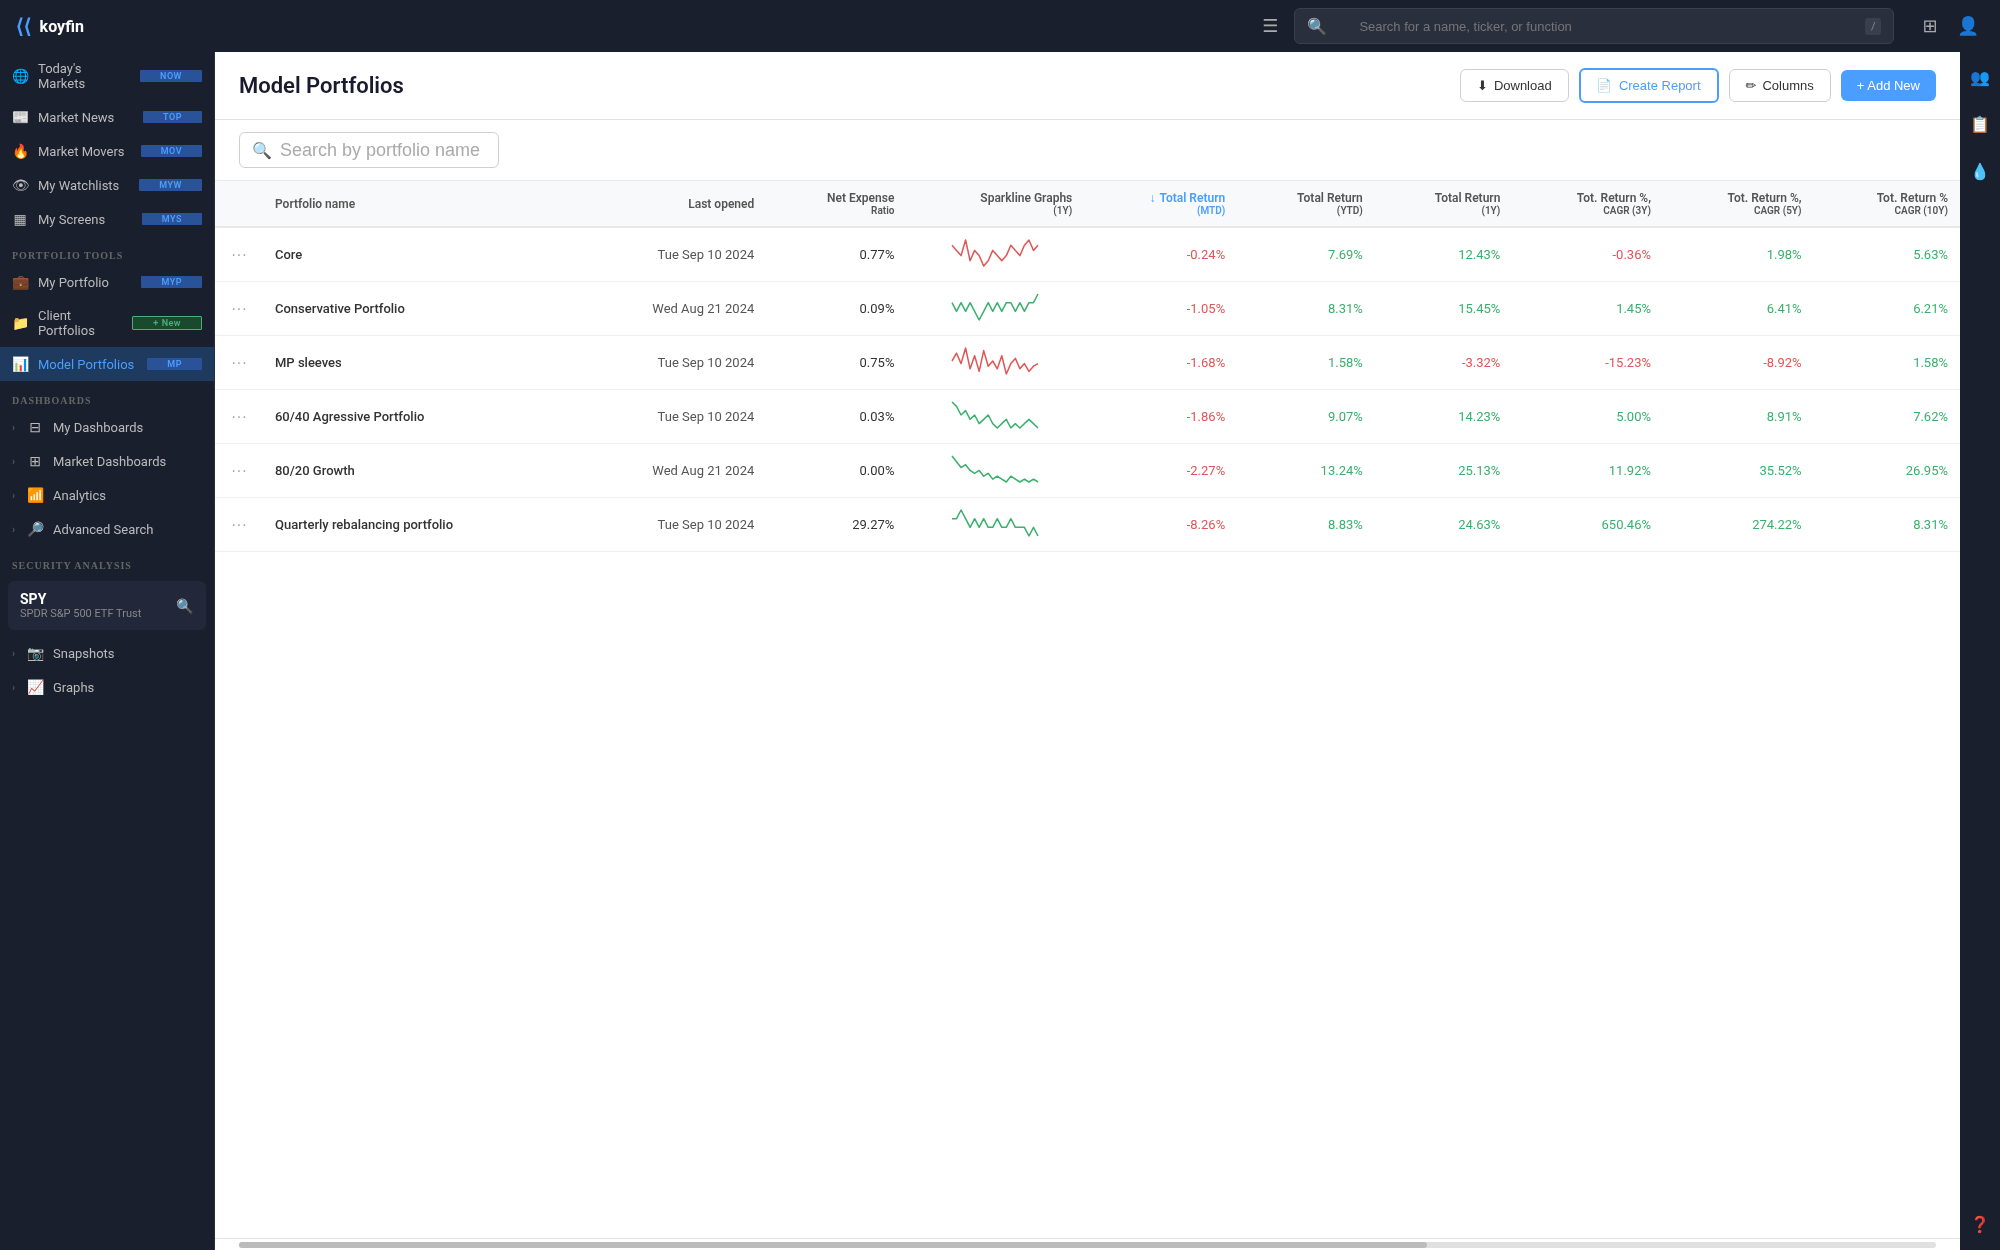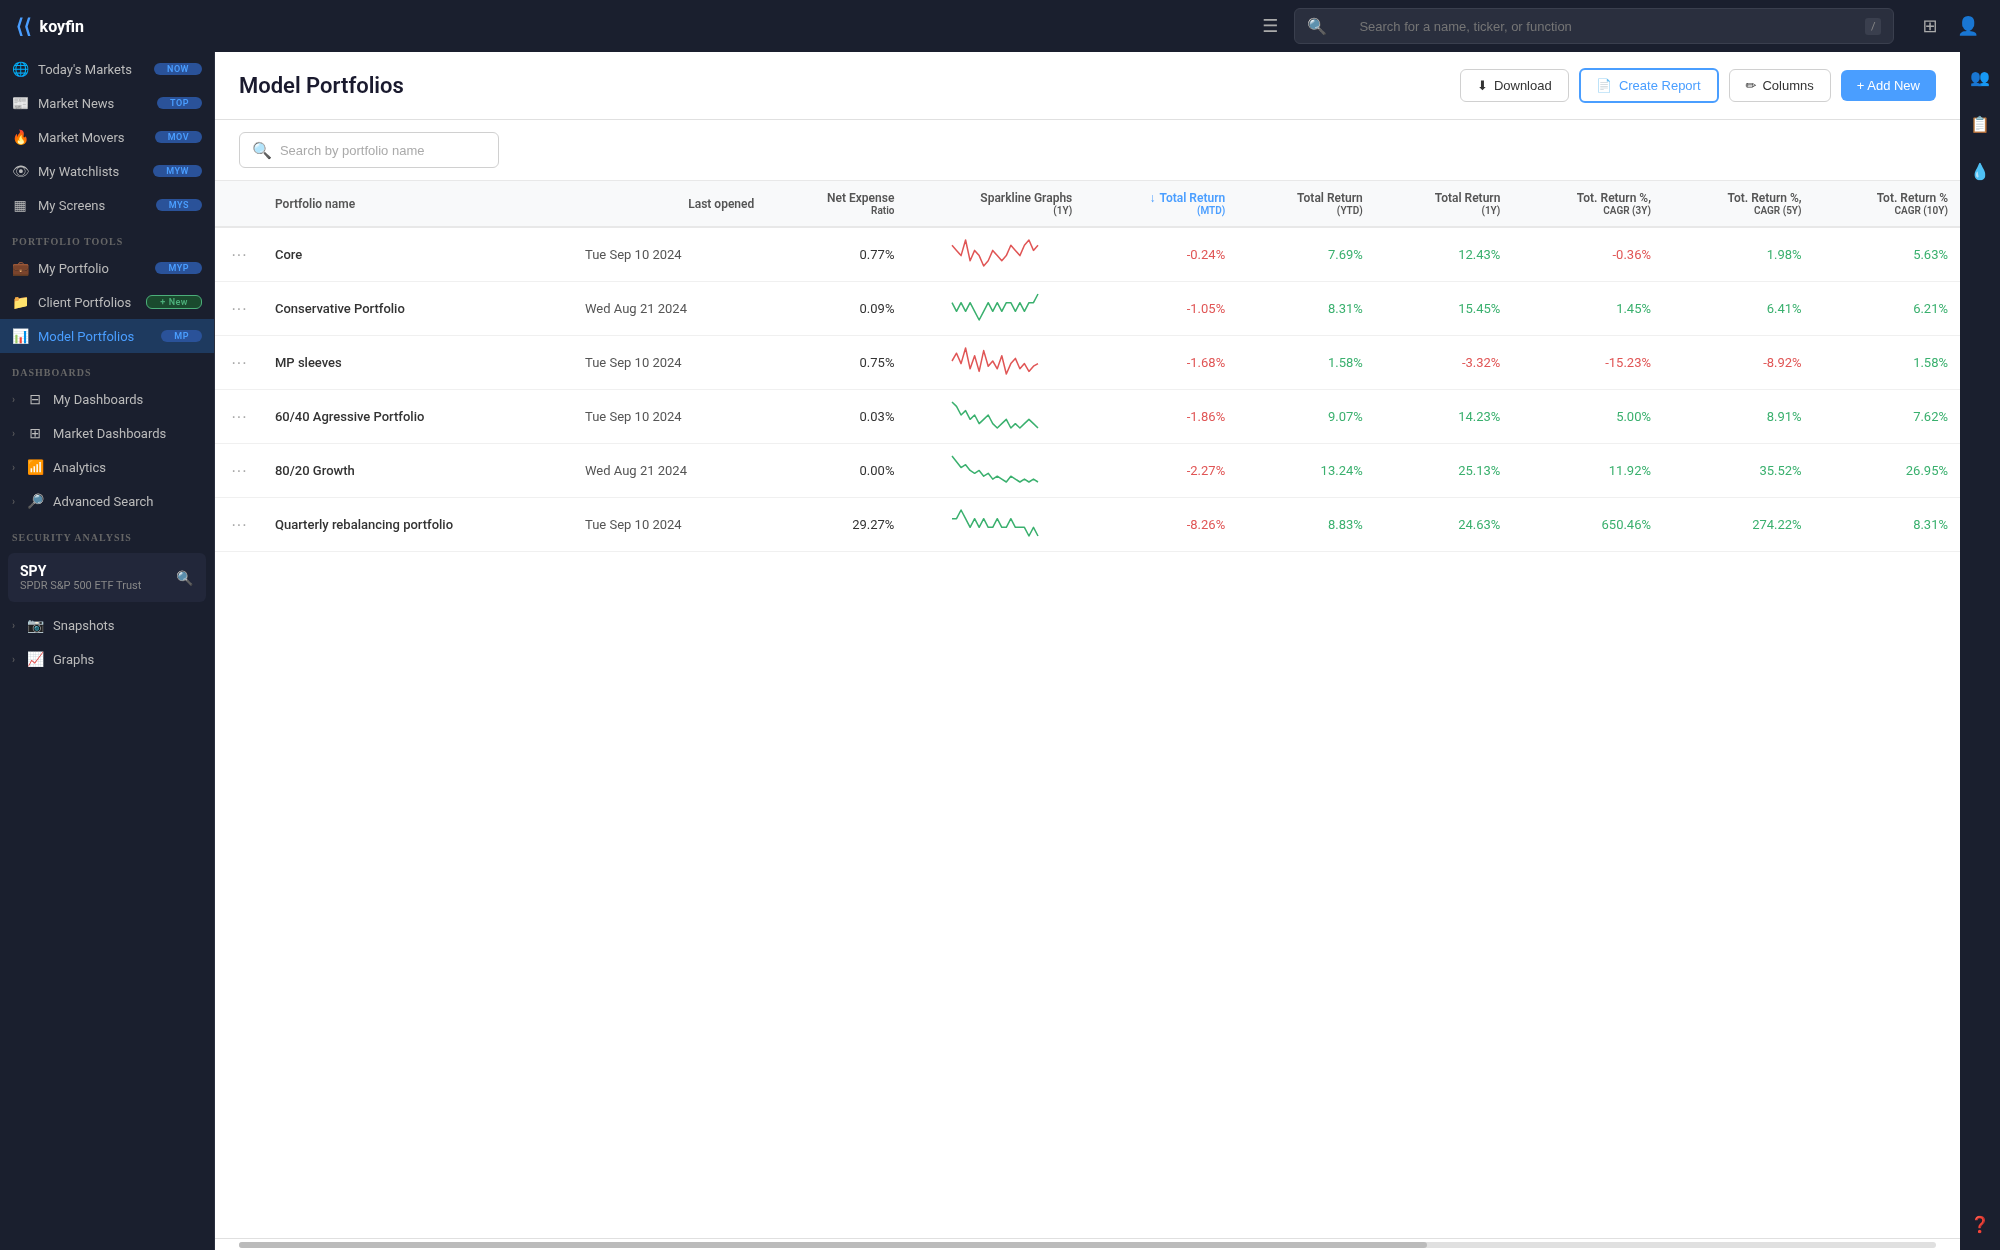"NOW" .sidebar-item .badge { border-radius: 6px -> 1px; padding: 1px 13px -> 1px 20px }
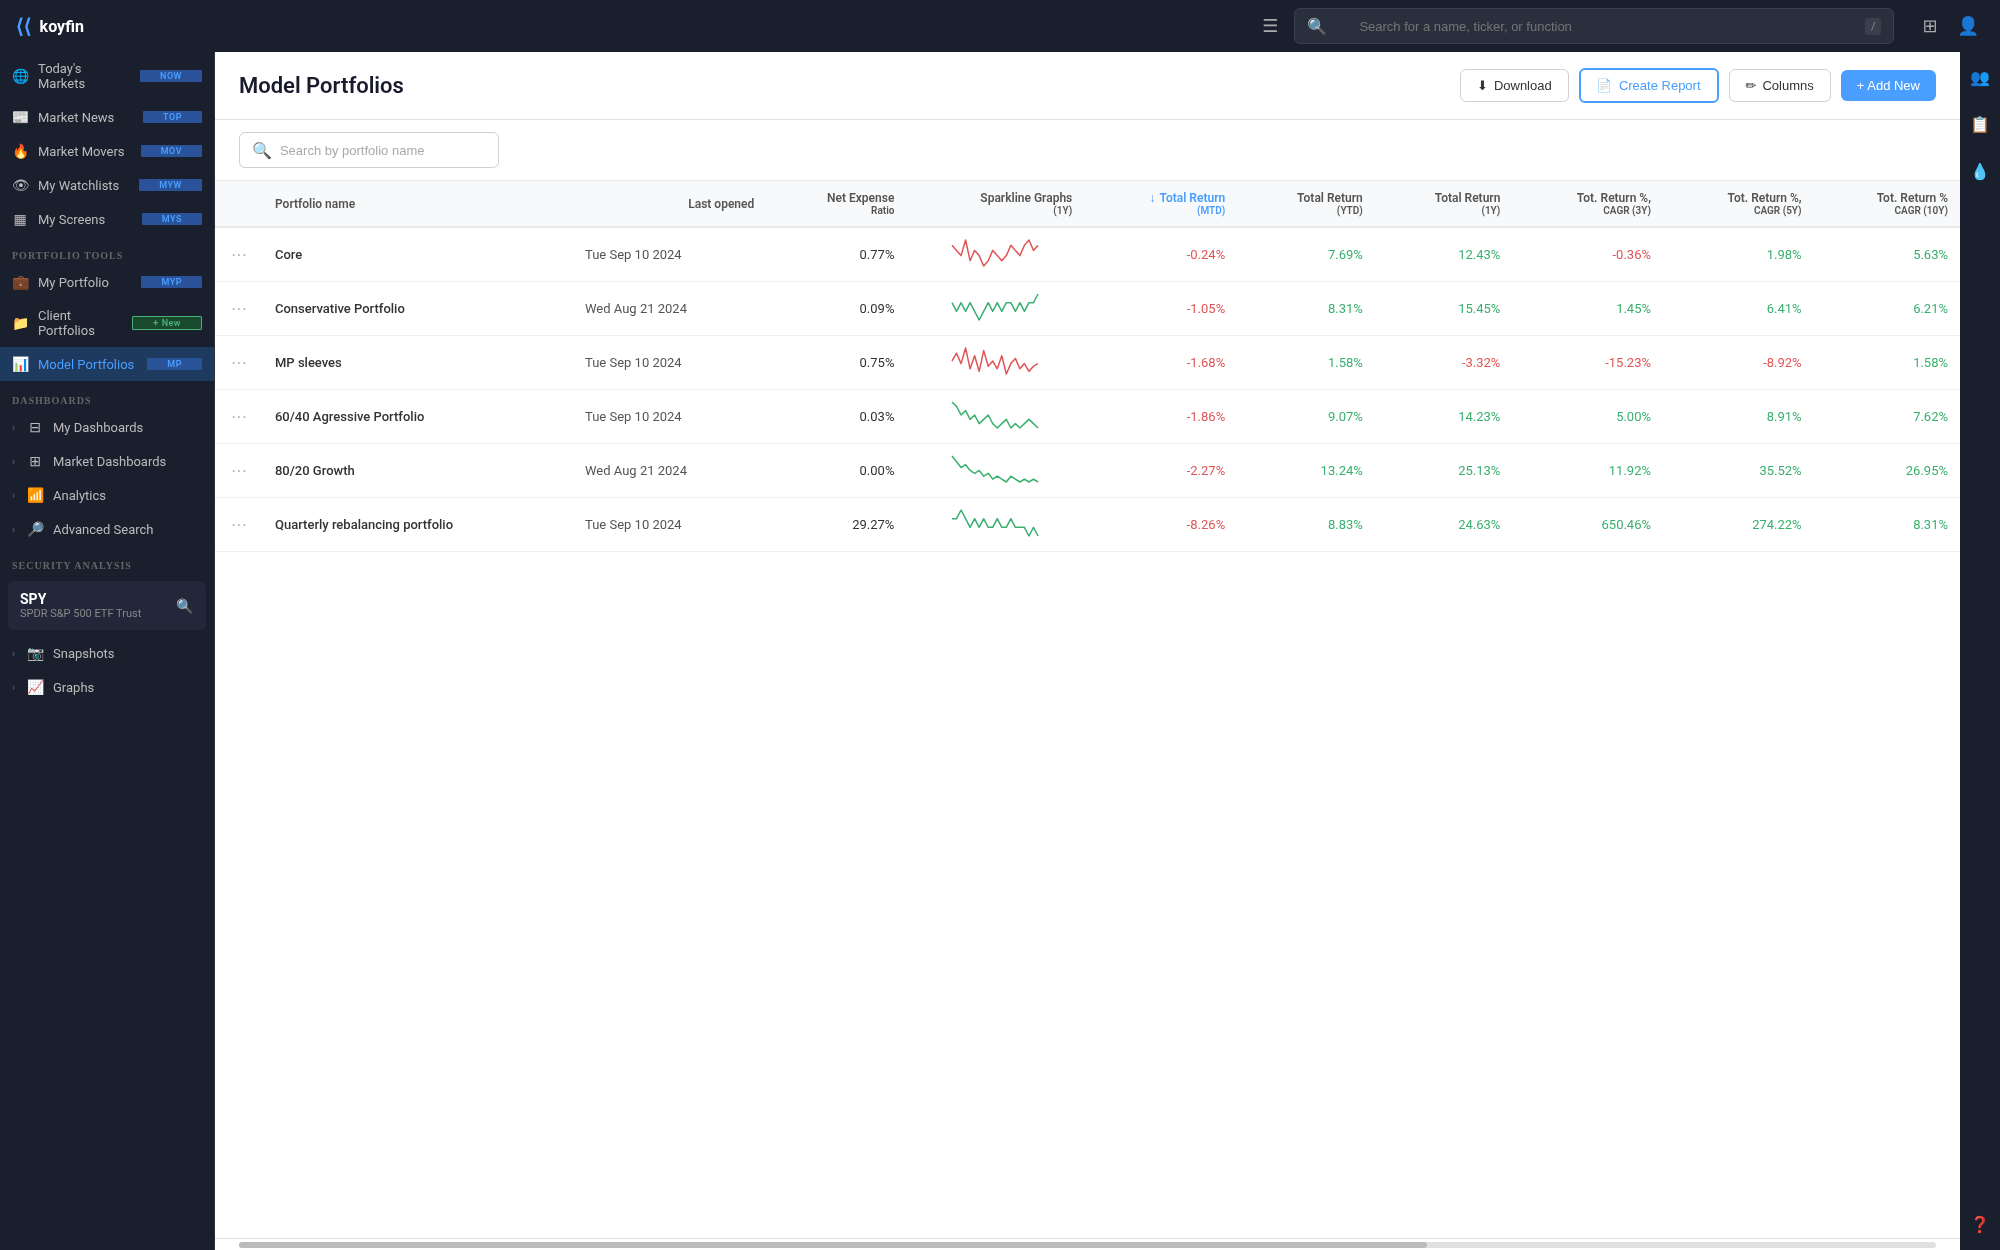"Search by portfolio name" .table-search input { font-size: 13px -> 18px }
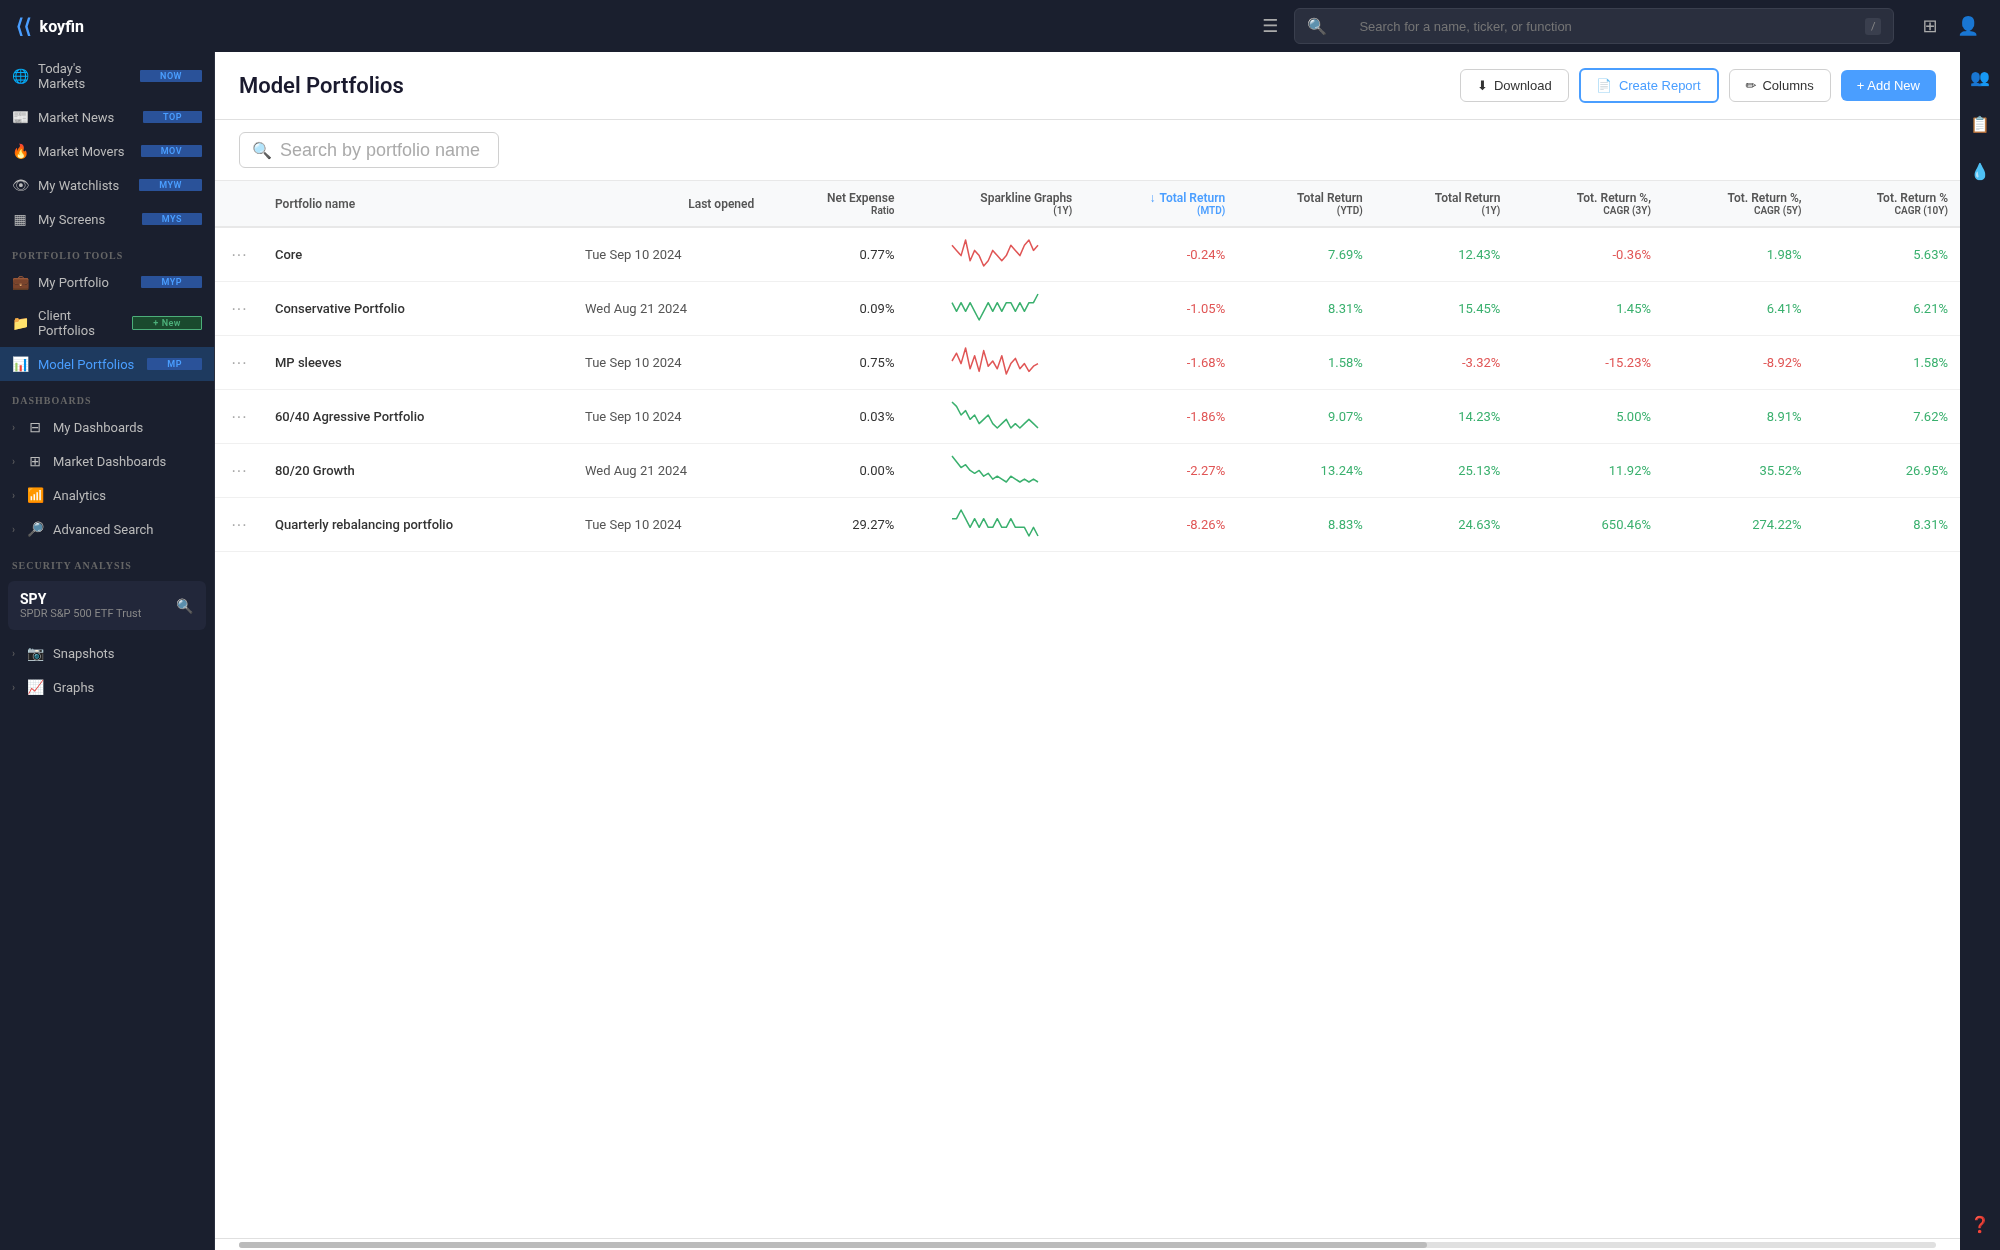"Tue Sep 10 2024" tbody td:nth-child(3) { text-align: left -> right }
